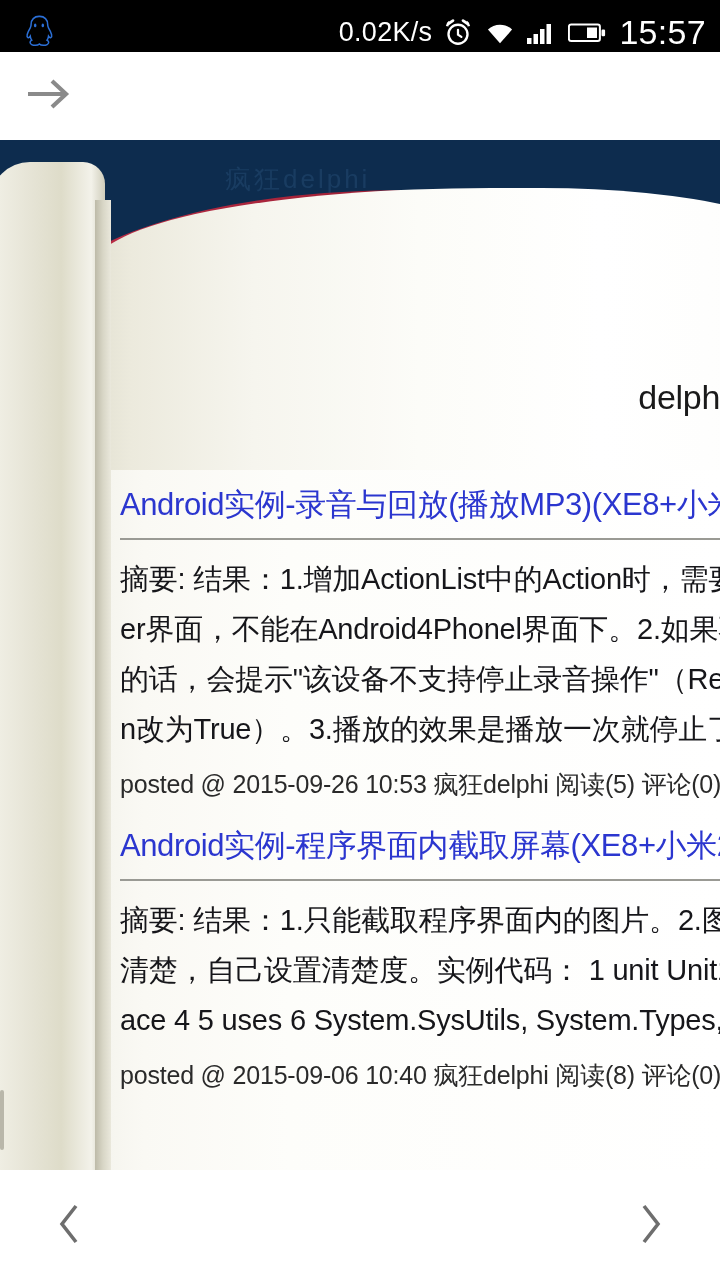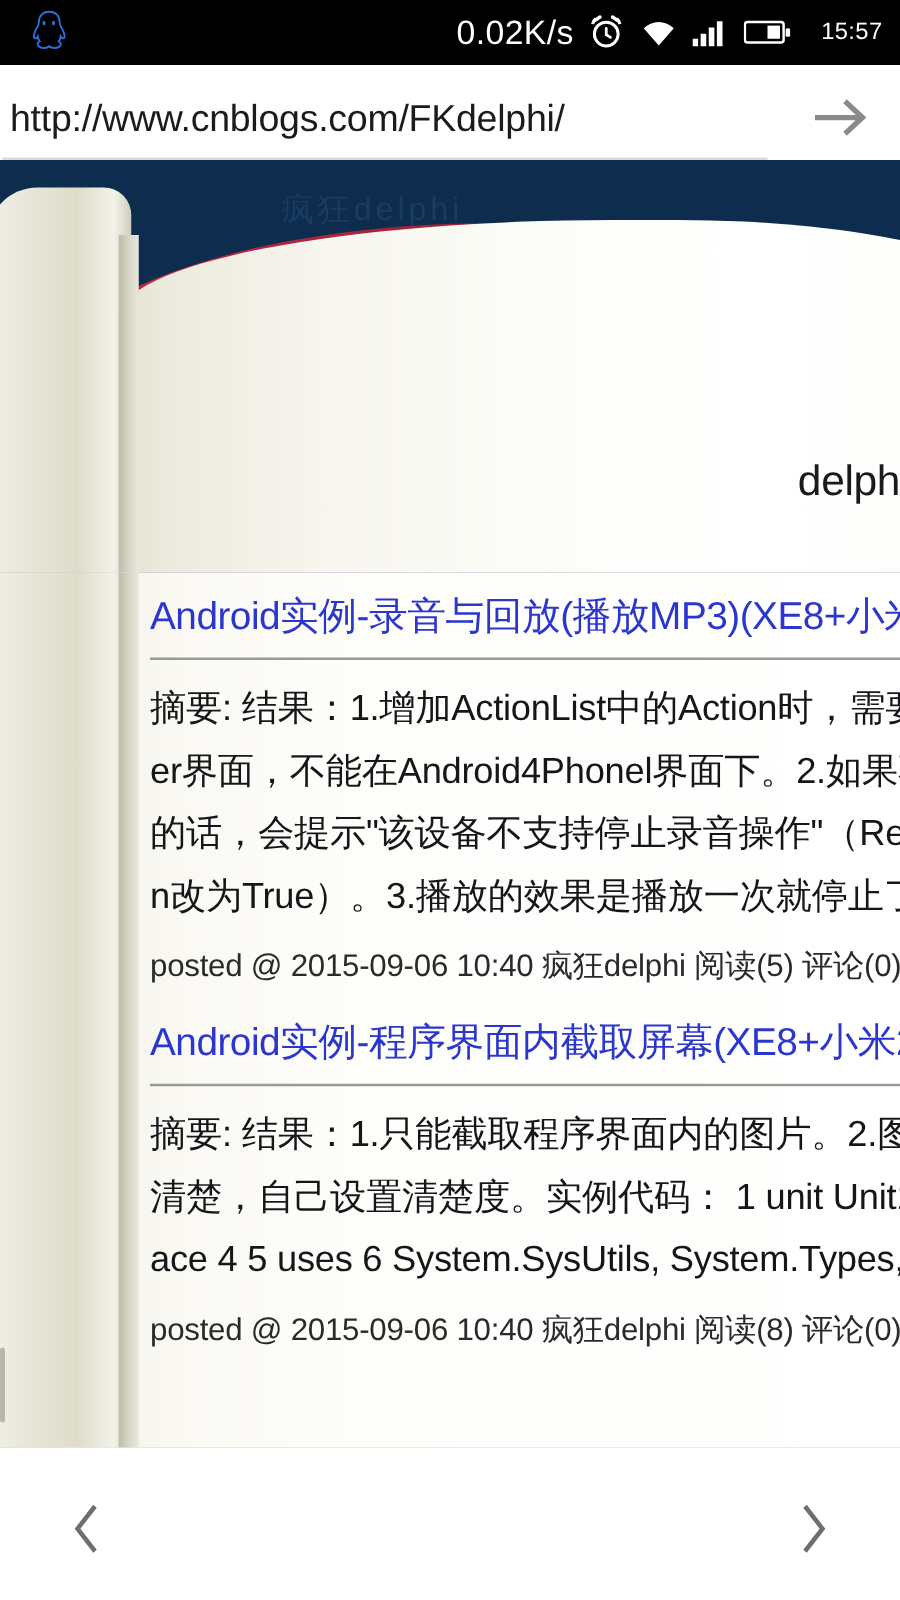"0.02K/s" #status-bar { align-items: center -> flex-end }
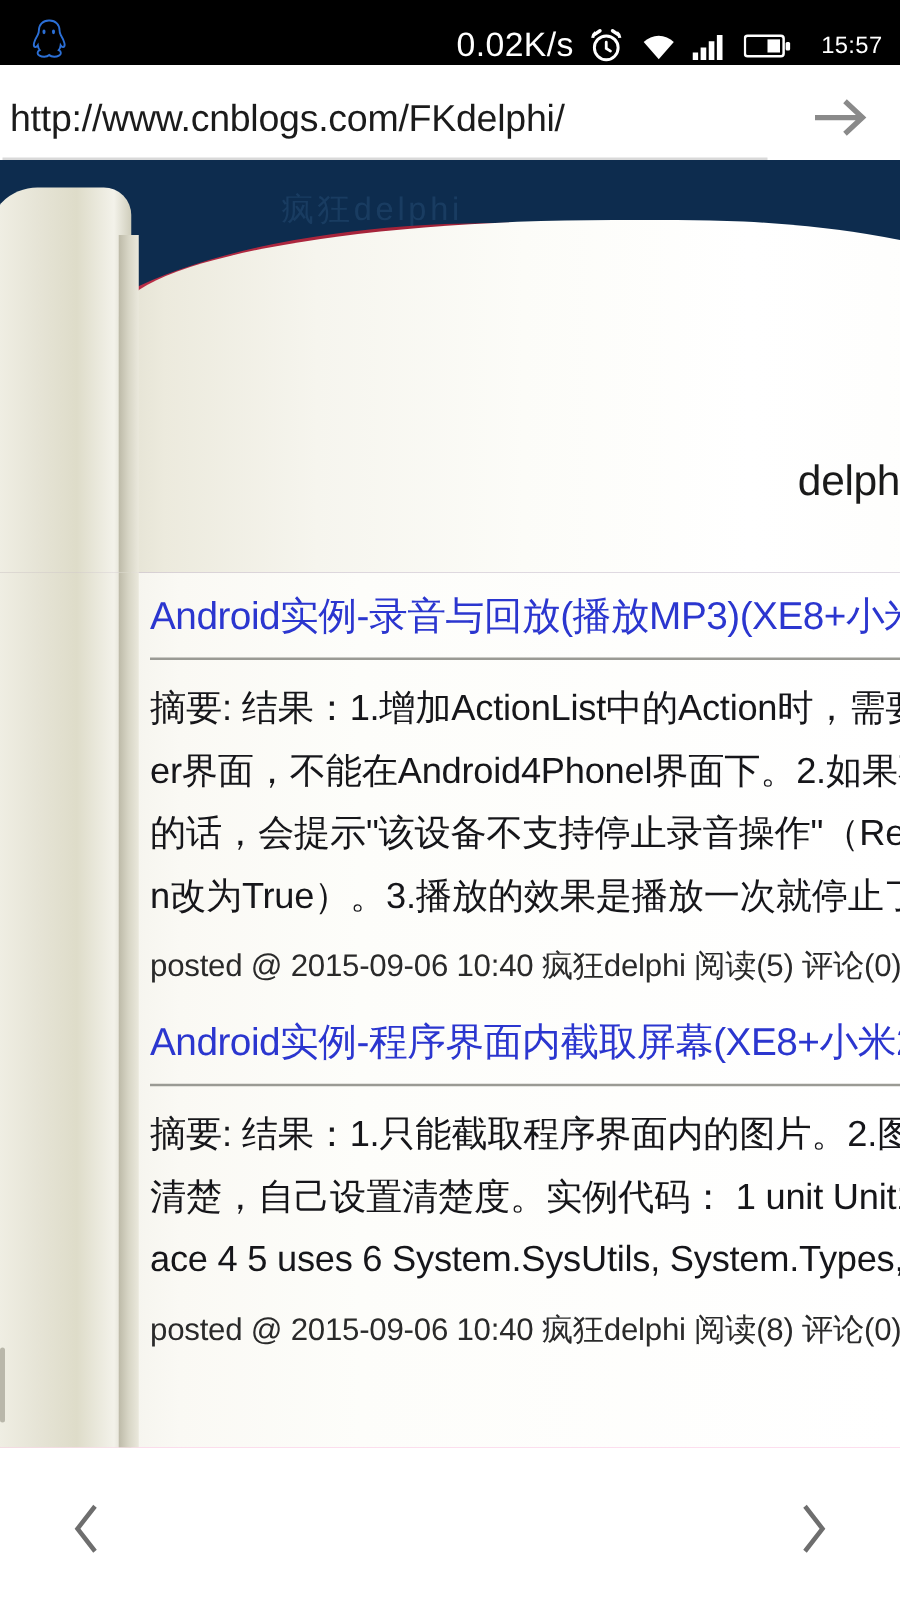"15:57" .clock-time { font-size: 19px -> 34px; margin-left: 13px -> 2px }
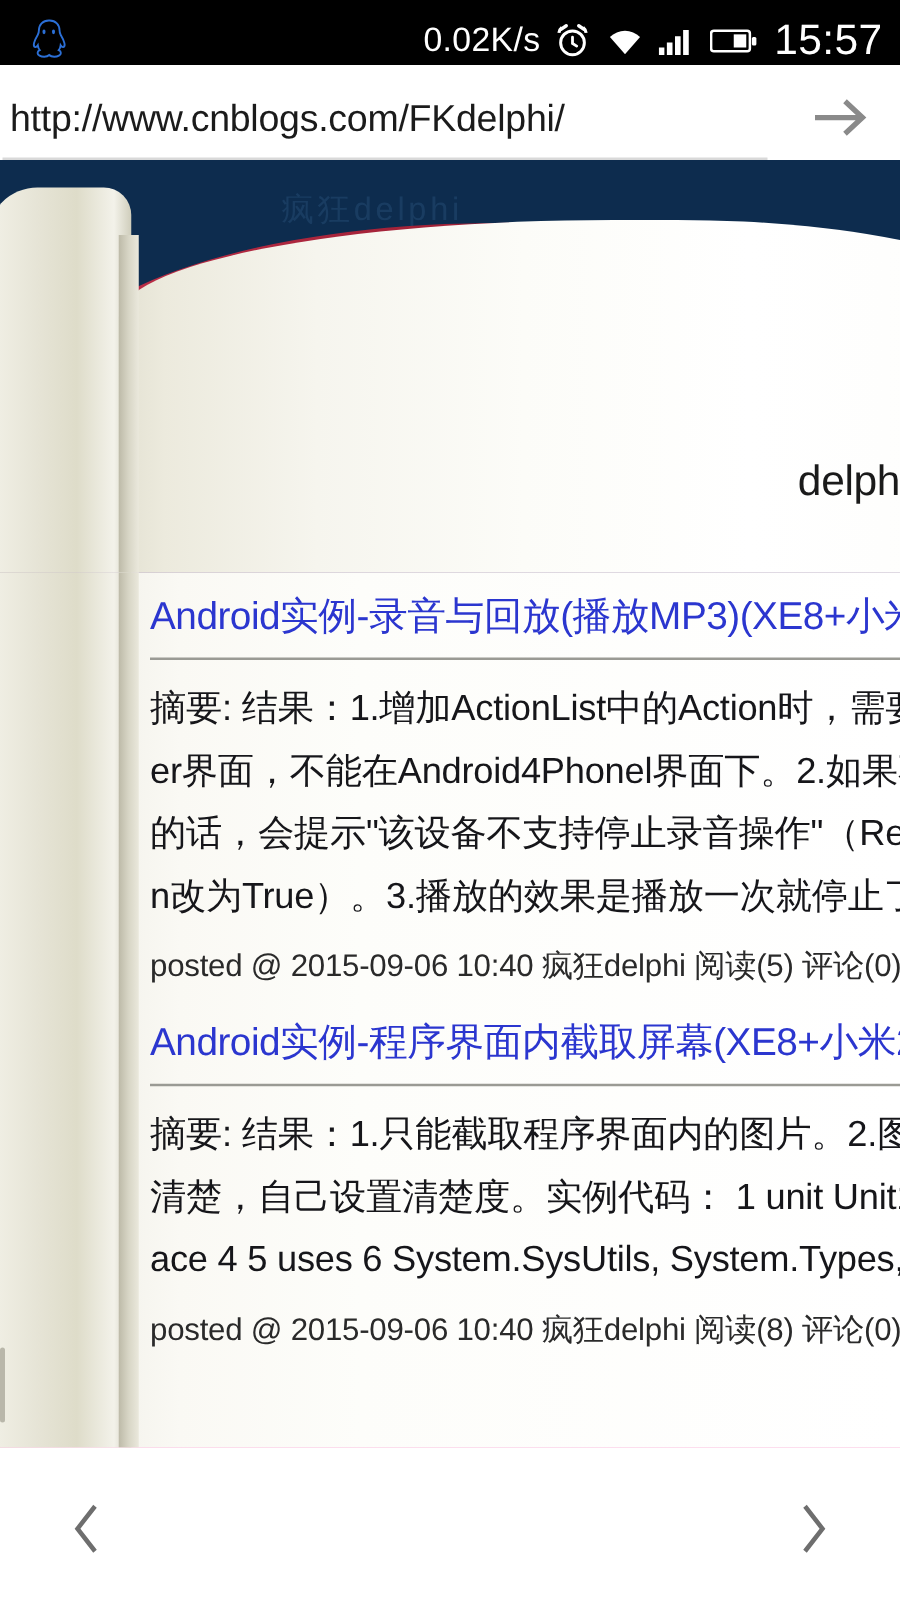"http://www.cnblogs.com/FKdelphi/" div { html: <div> <span>http://www.cnblogs.com/FKdelphi/</span> <div></div> </div> -> none }
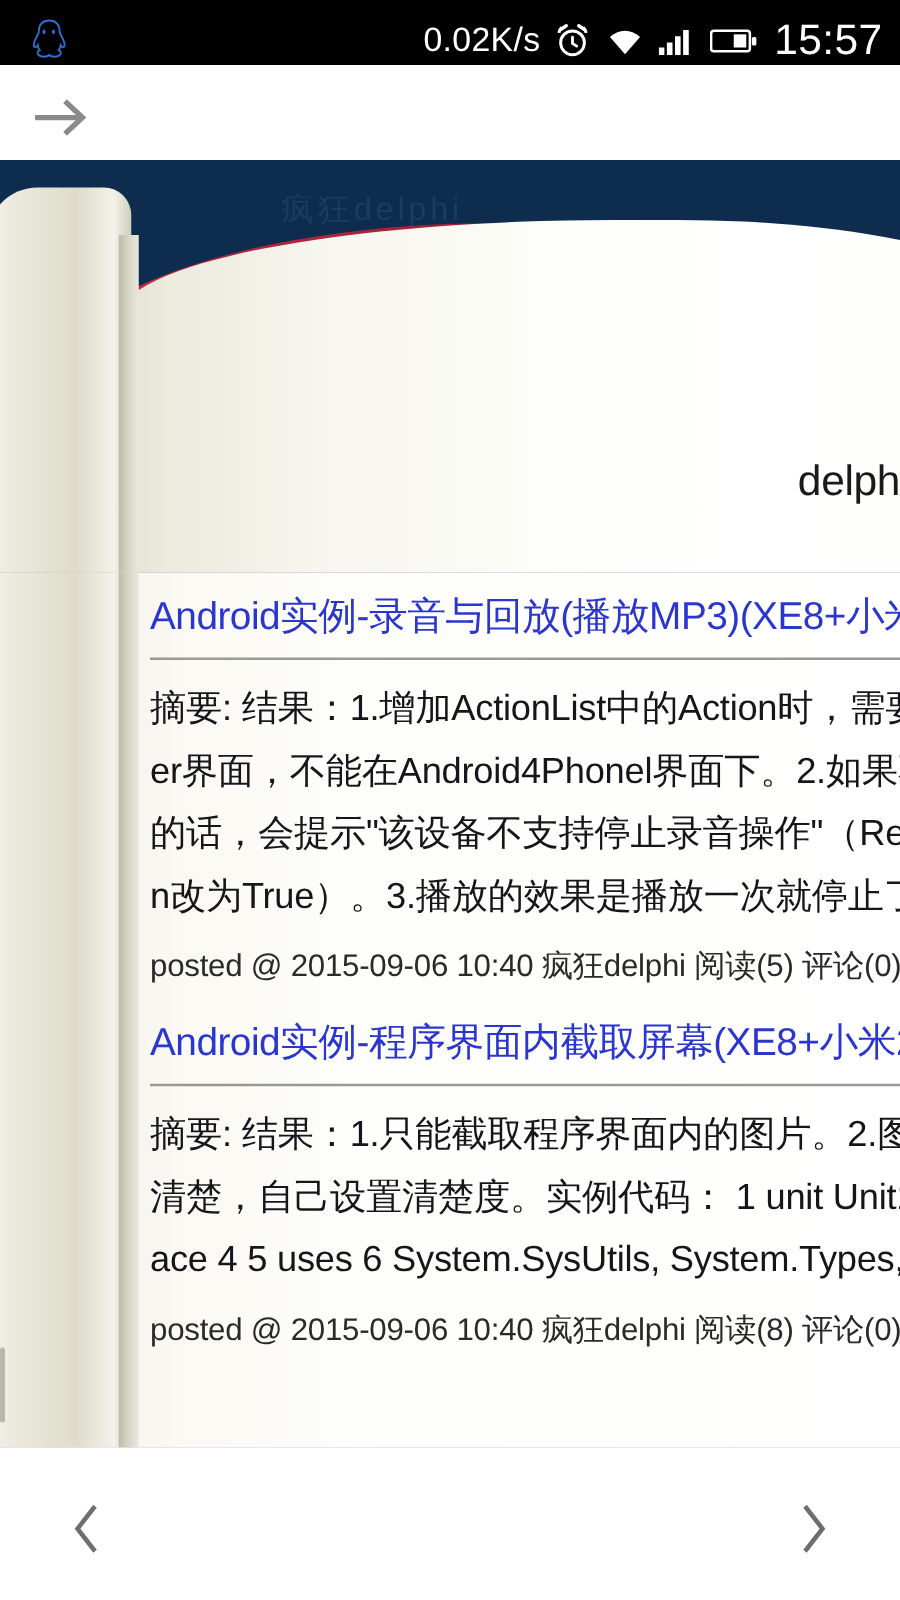"疯狂delphi" #web-content { background: #f9a8d4 -> #4d7c0f; top: 128px -> 140px }
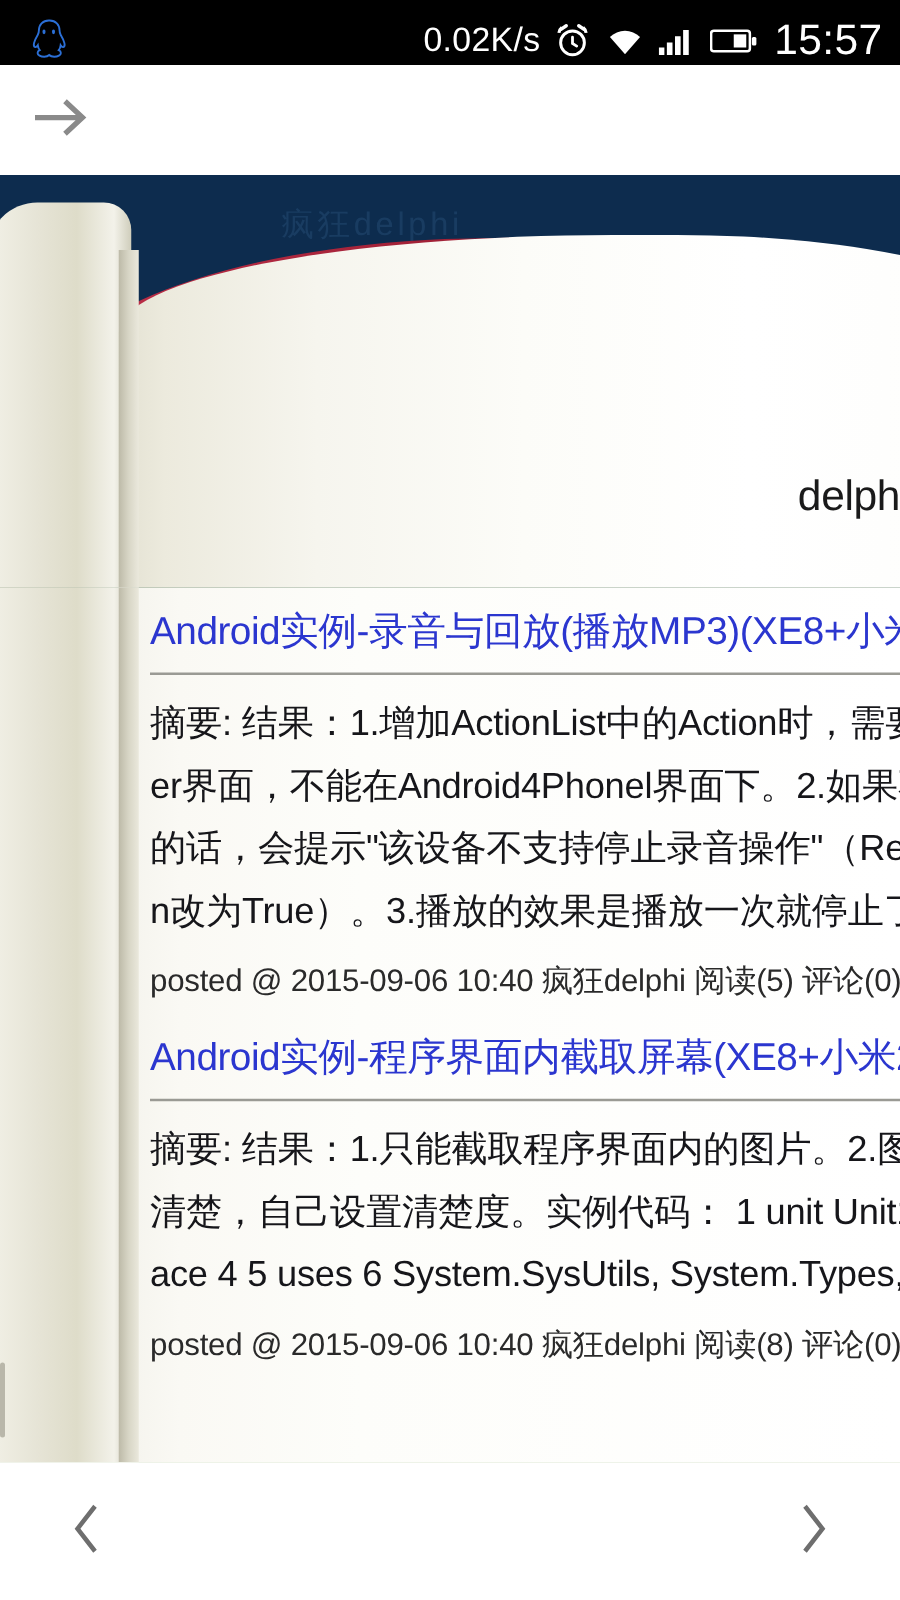"posted @ 2015-09-06 10:40 疯狂delphi 阅读(5)" span { text: 2015-09-06 10:40 -> 2015-09-26 10:53 }
